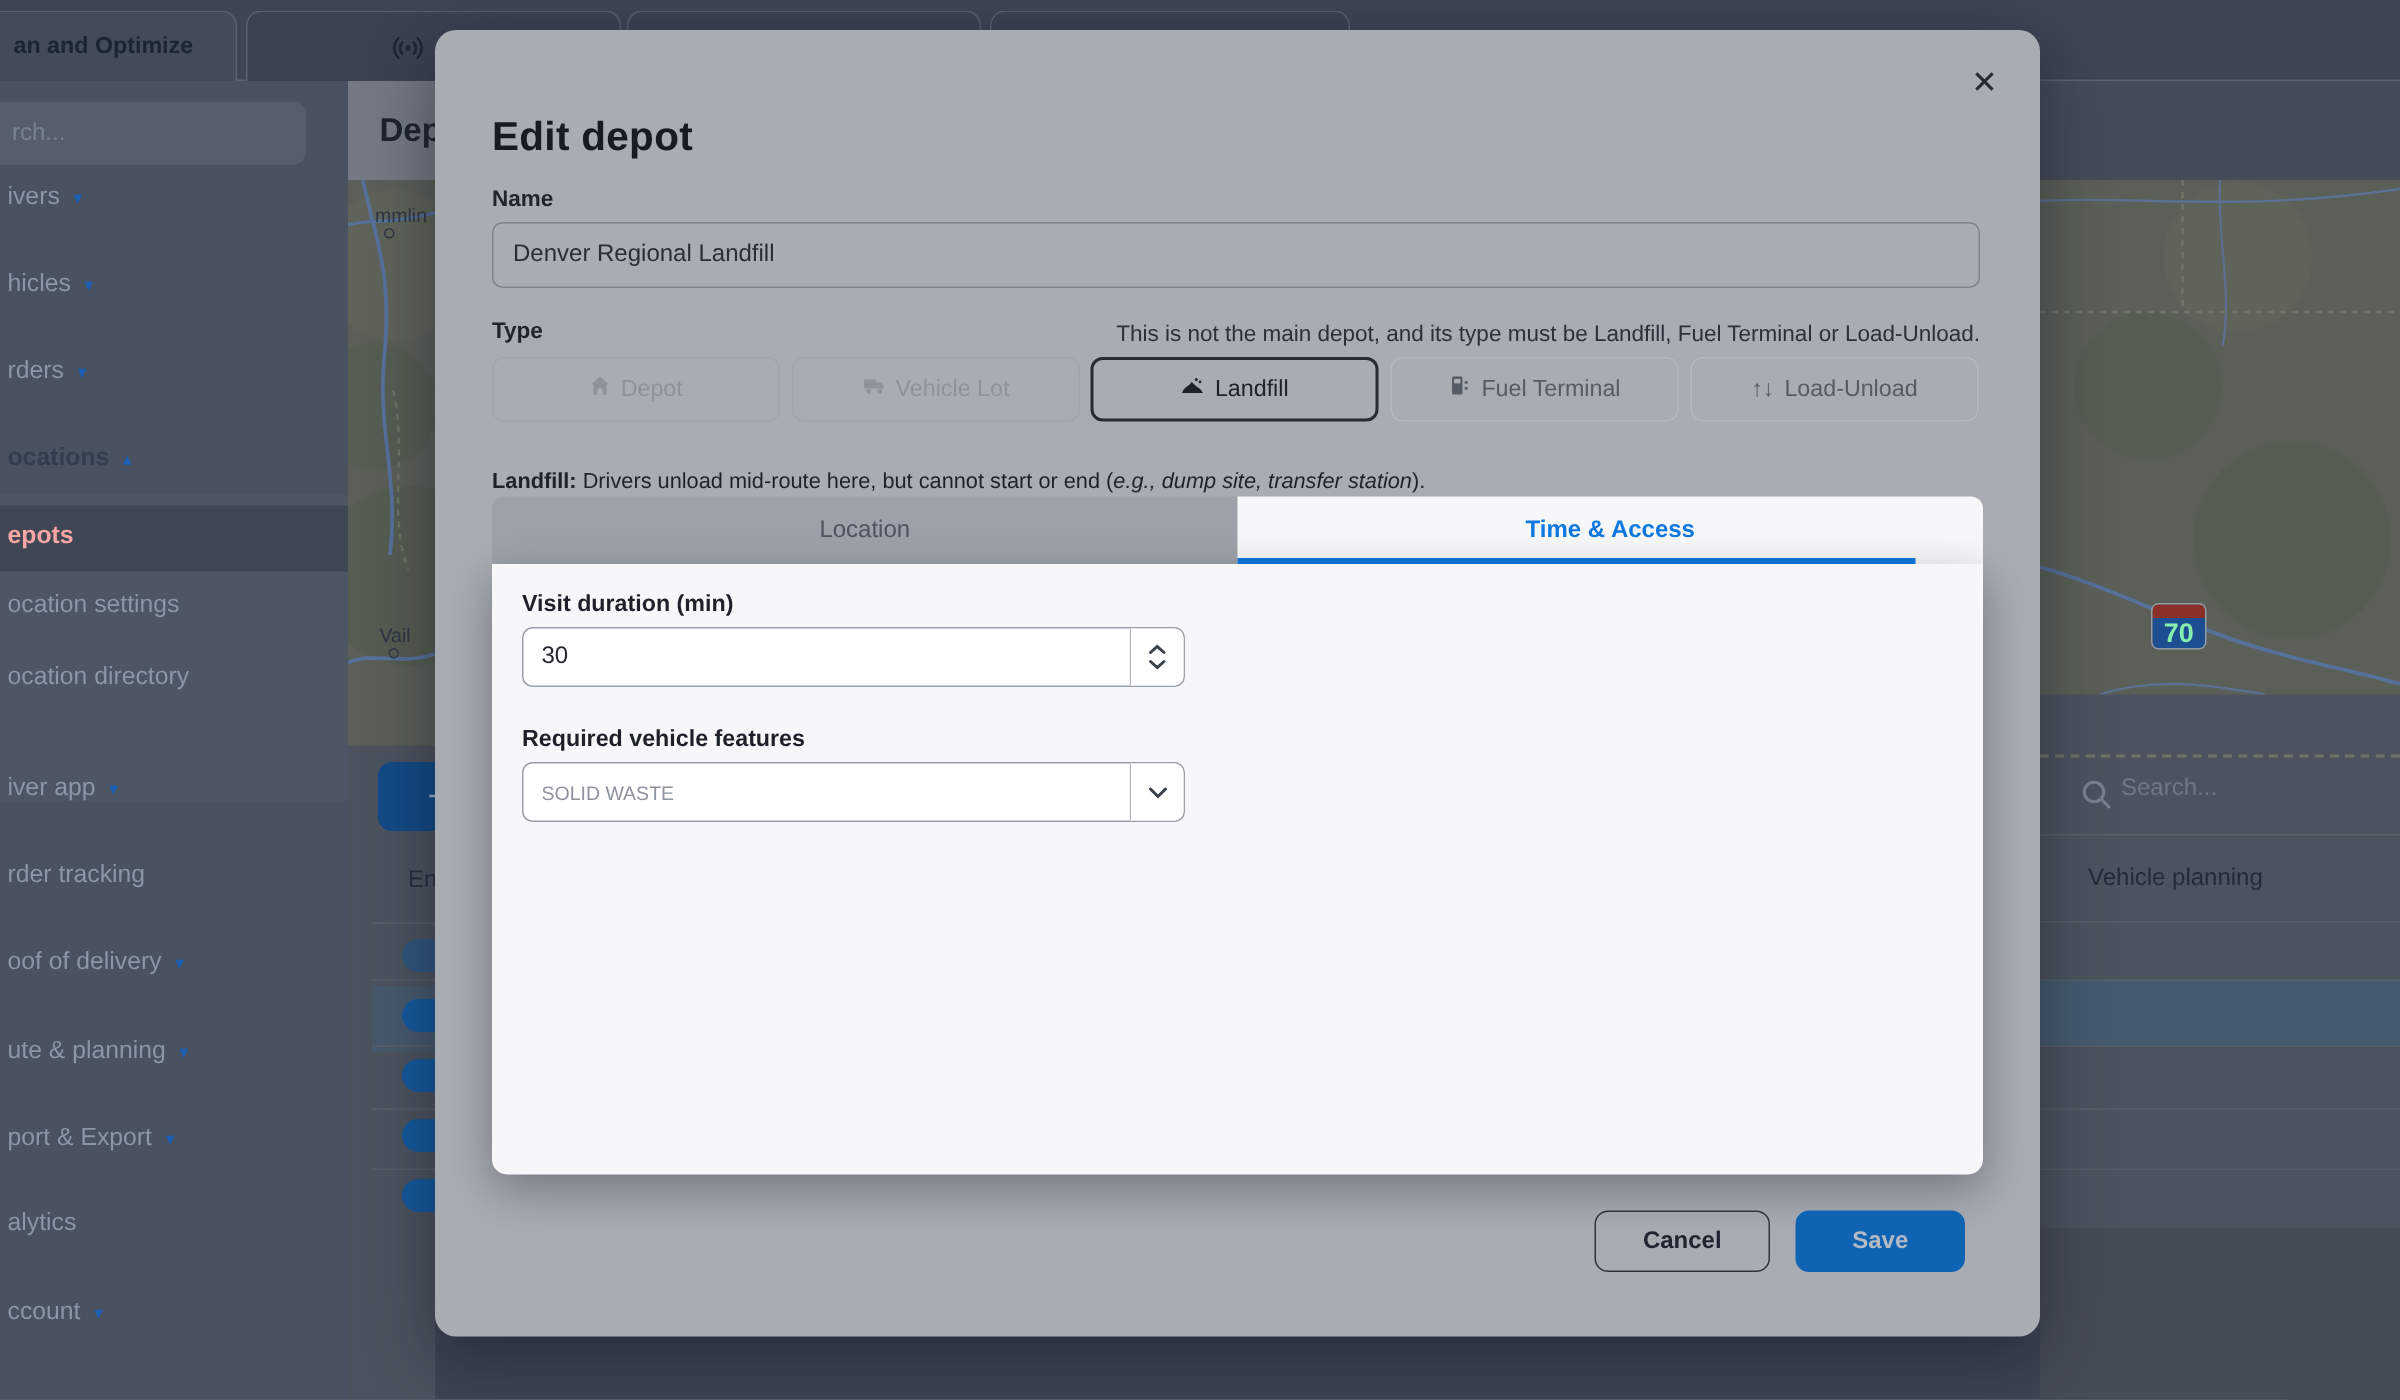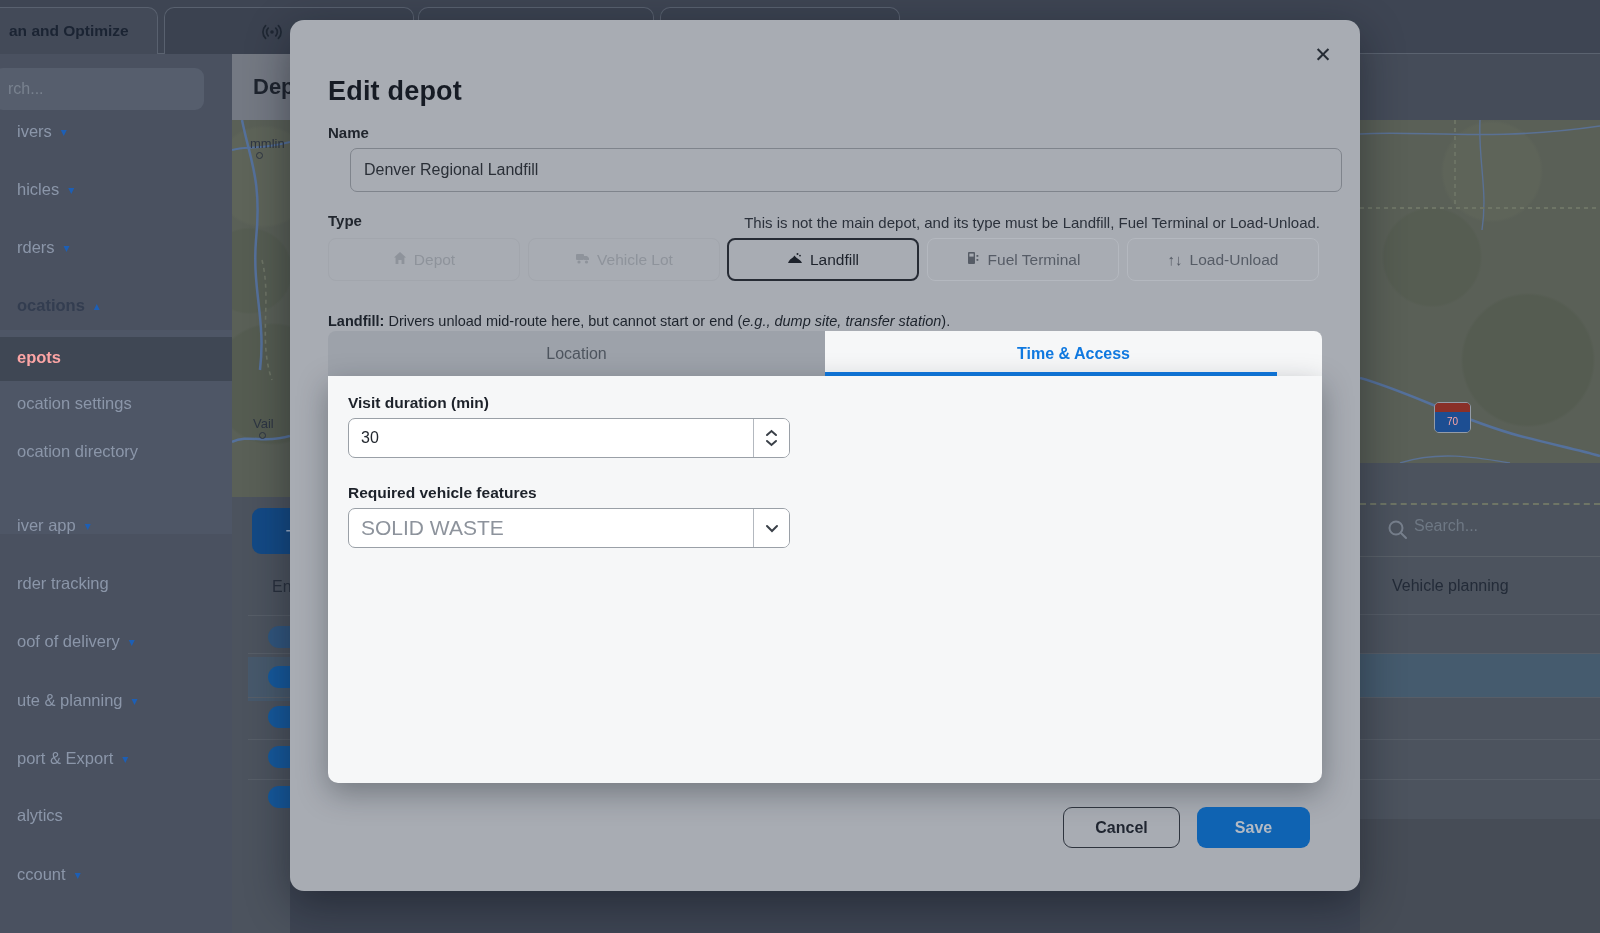"ivers" .sitem { padding-left: 17px -> 5px }
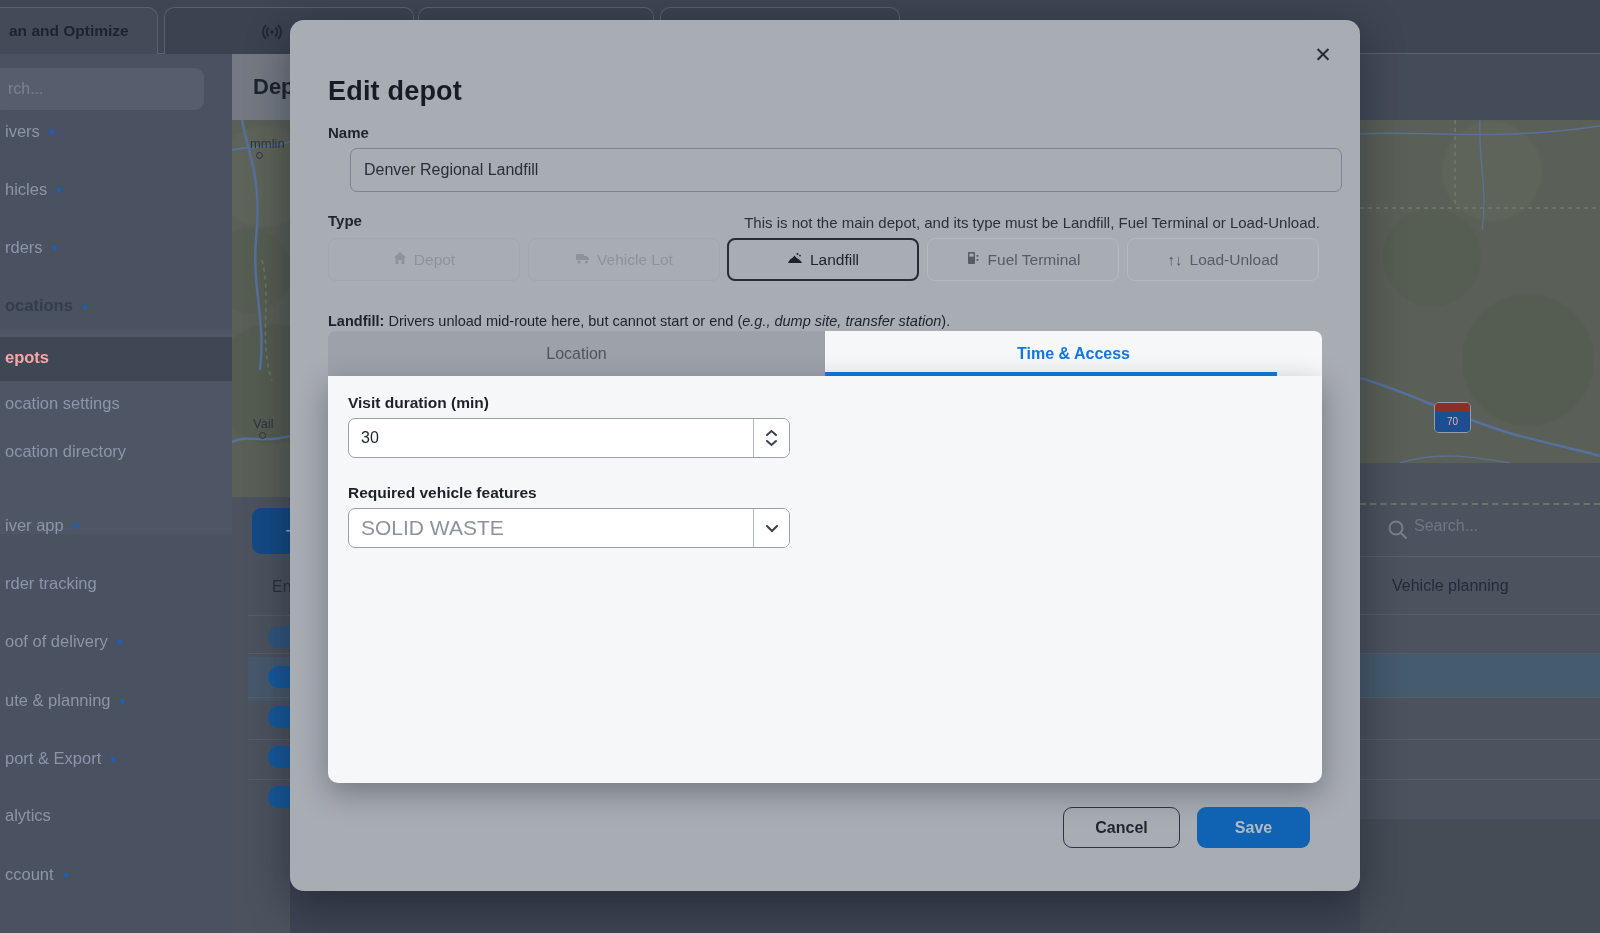"Denver Regional Landfill" #name-input { margin-left: 22px -> none }
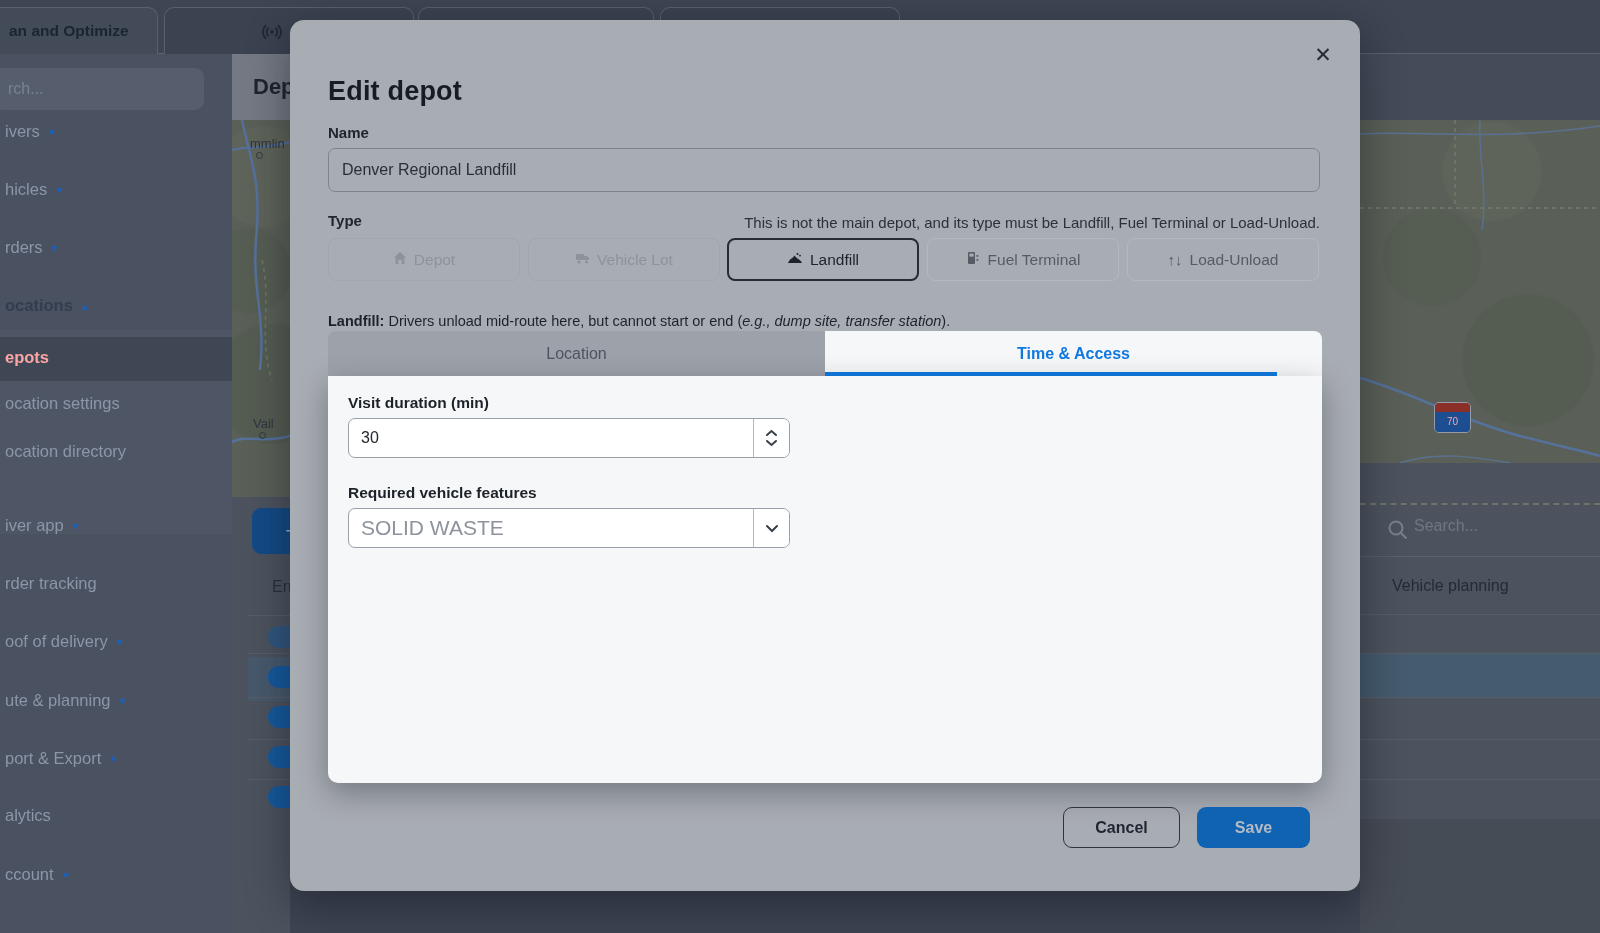"70" #shield .body { color: #fca5a5 -> #86efac; font-size: 10px -> 18px; font-weight: 400 -> 700 }
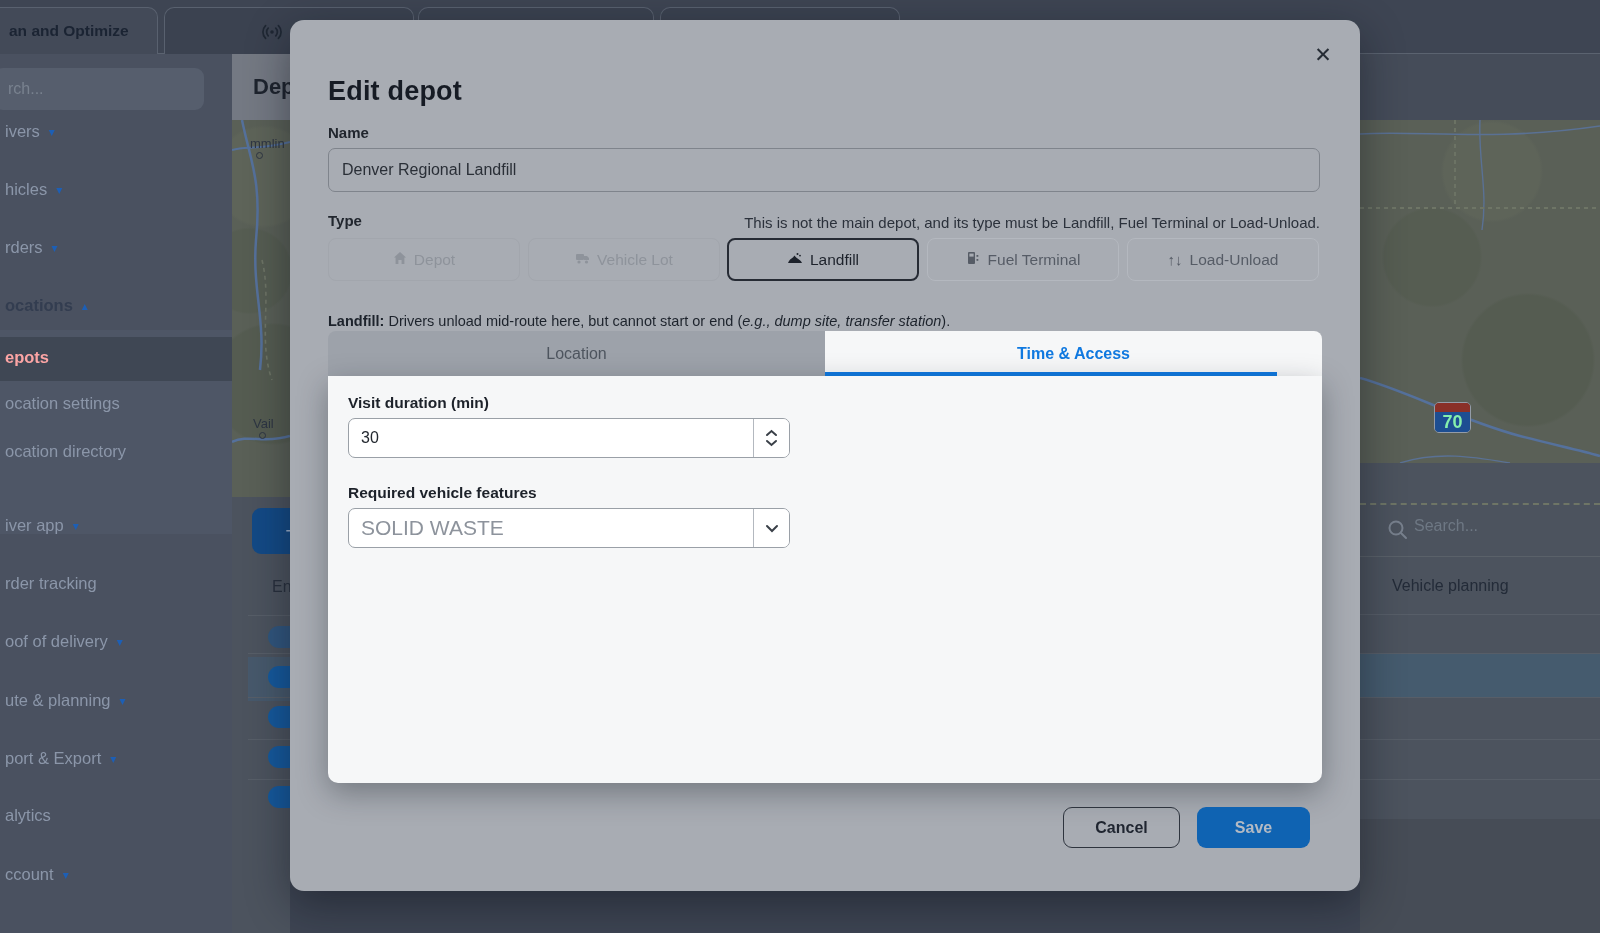"SOLID WASTE" .selecttext { font-size: 21px -> 13px }
